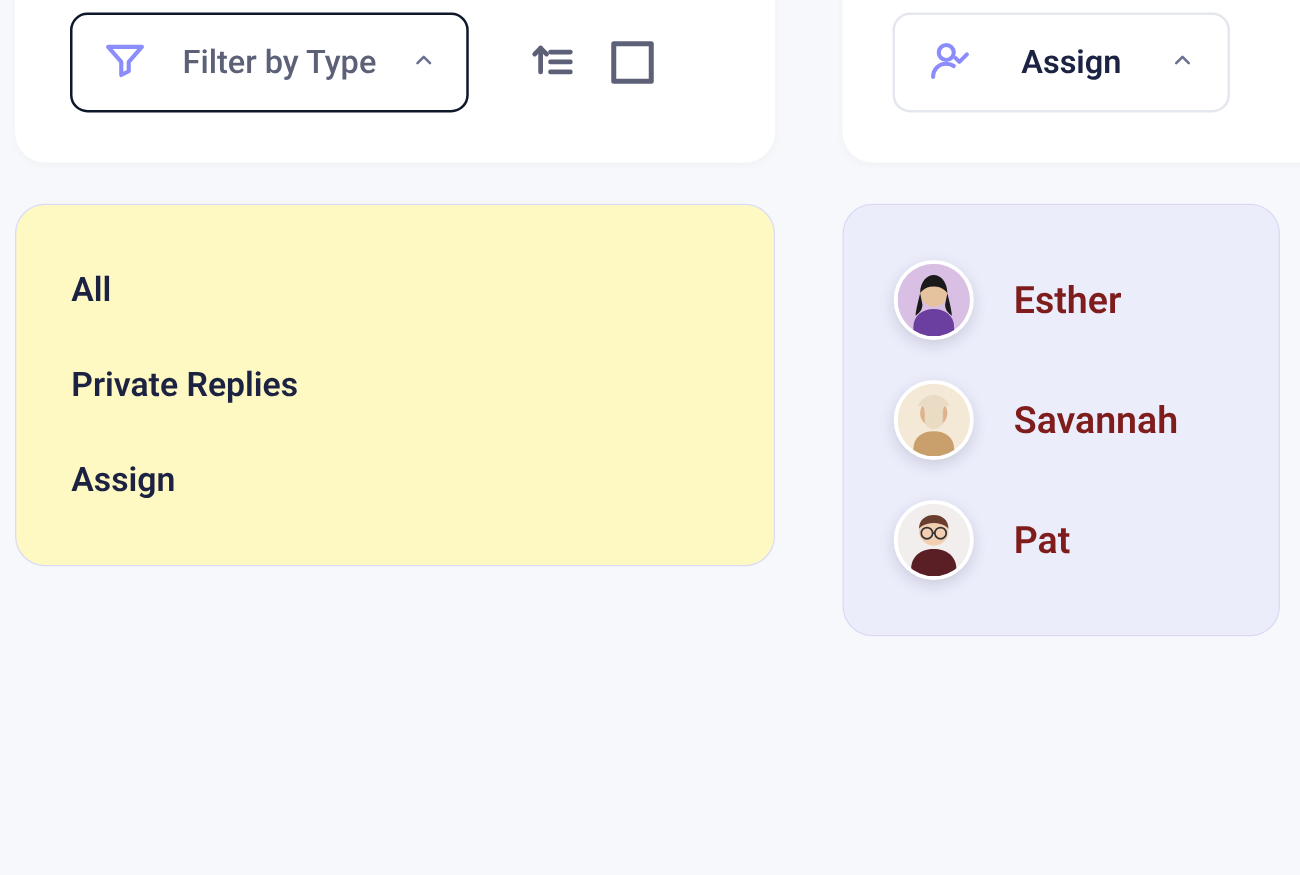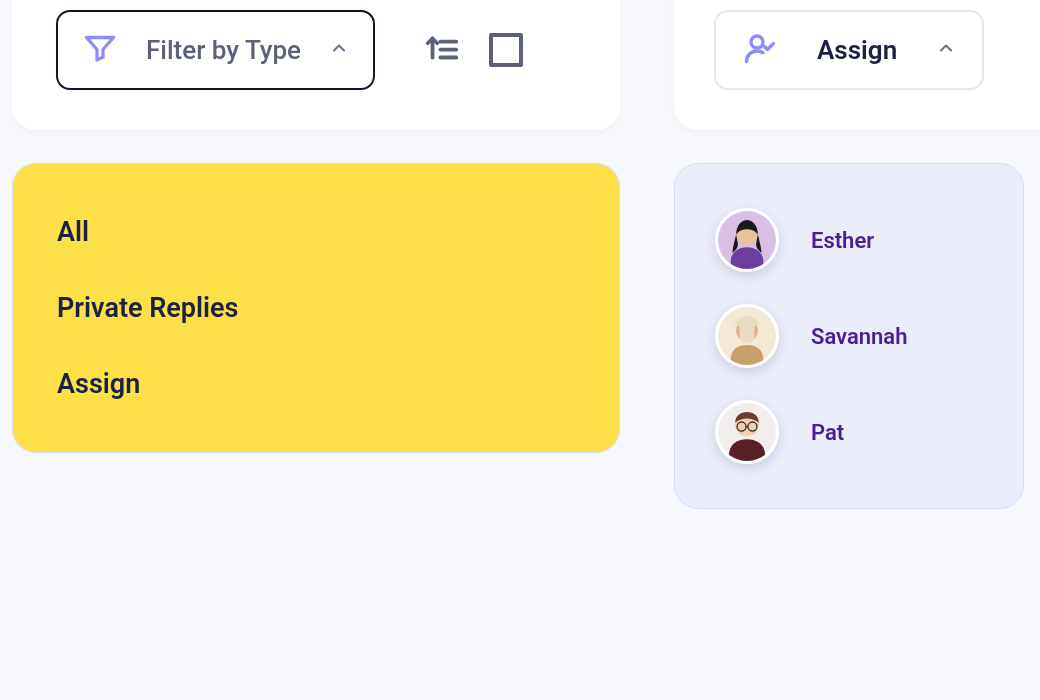"All" .dropdown-panel-left { background: #fde047 -> #fef9c3 }
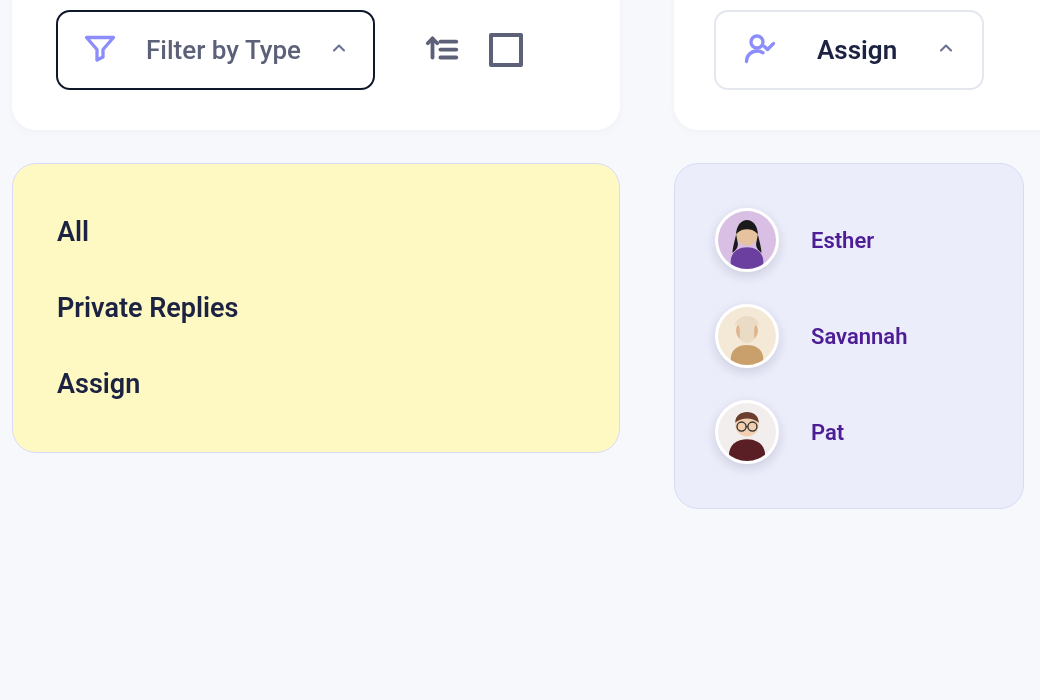"Esther" .user-name { color: #4c1d95 -> #7f1d1d; font-size: 22px -> 30px }
